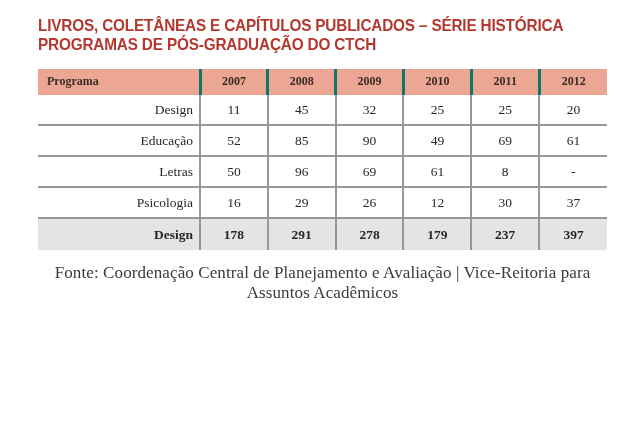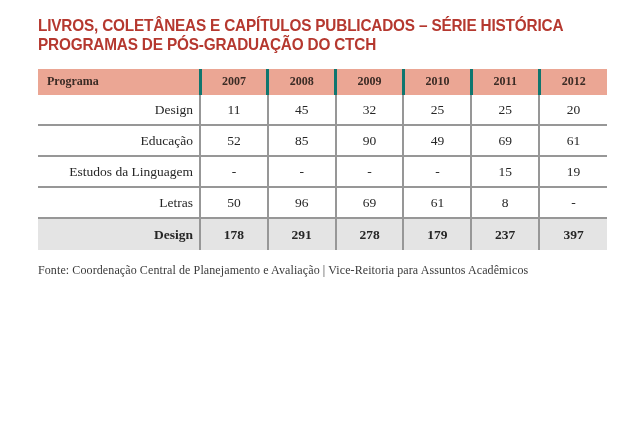"Estudos da Linguagem" tr { html: <tr> <td>Estudos da Linguagem</td> <td>-</td> <td>-</td> <td>-</td> <td>-</td> <td>15</td> <td>19</td> </tr> -> none }
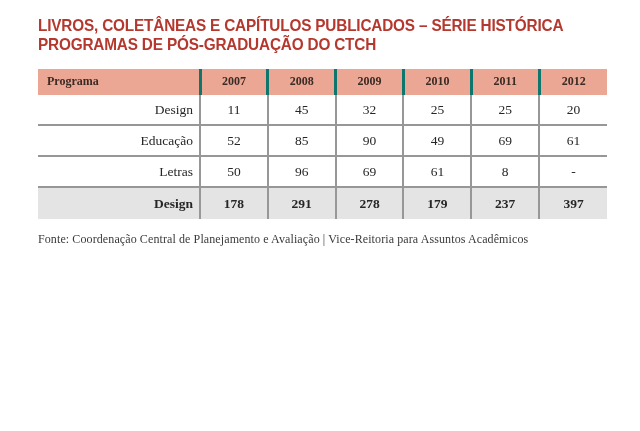"Psicologia" tr { html: none -> <tr> <td>Psicologia</td> <td>16</td> <td>29</td> <td>26</td> <td>12</td> <td>30</td> <td>37</td> </tr> }
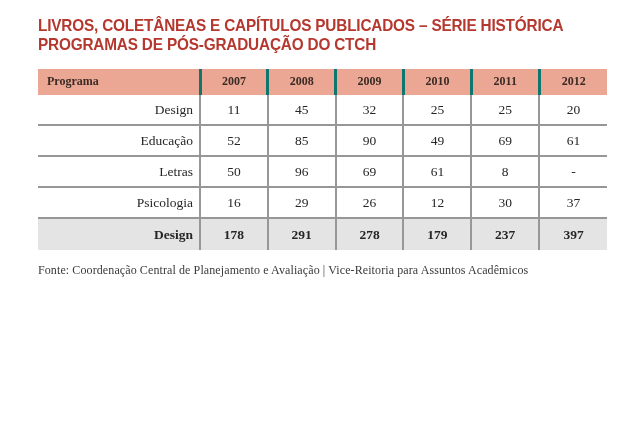"Fonte: Coordenação Central de" .footer-note { font-size: 12px -> 17px; text-align: none -> center }
